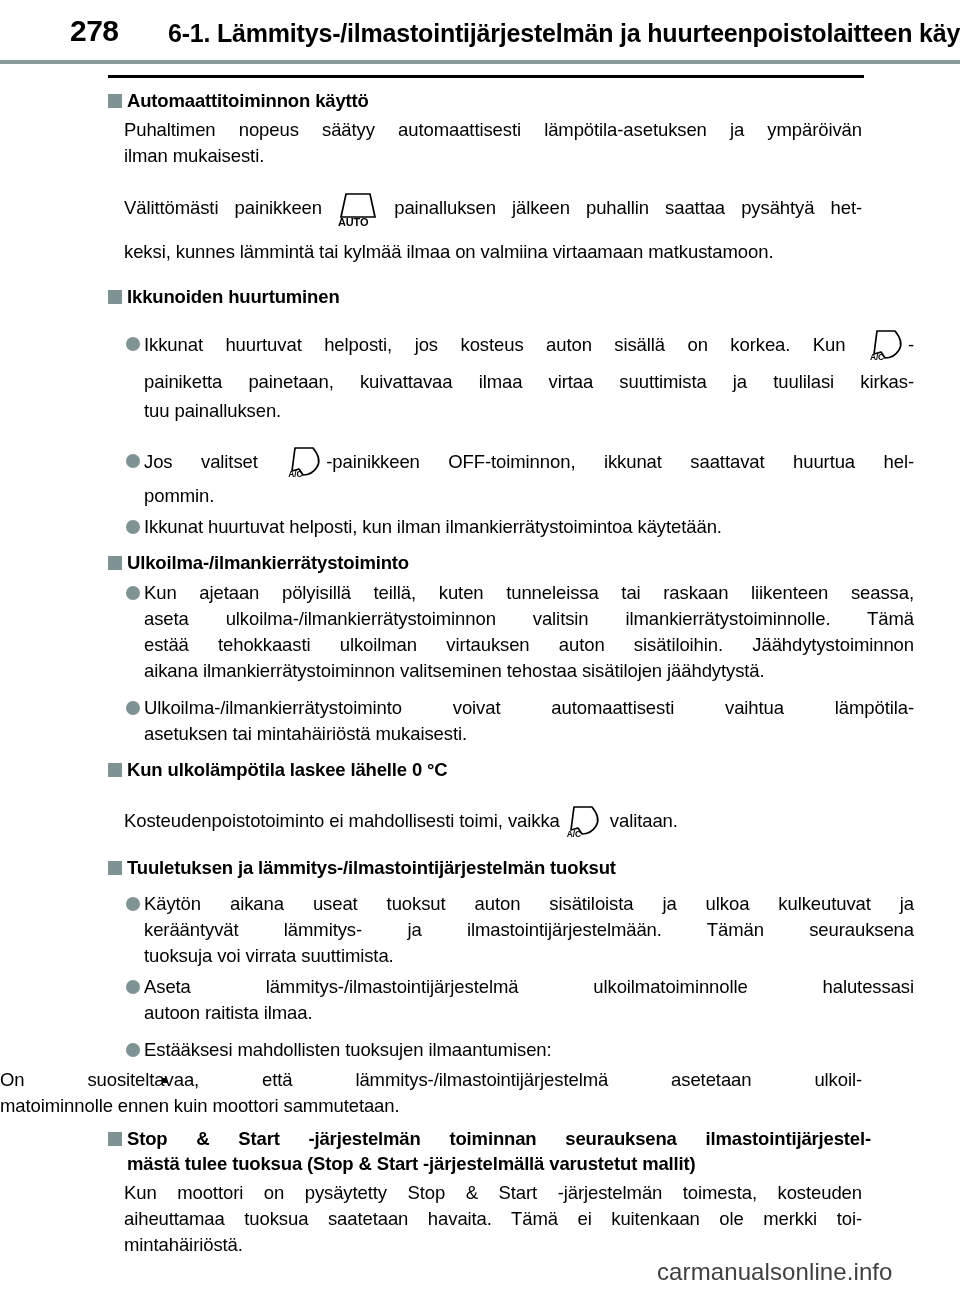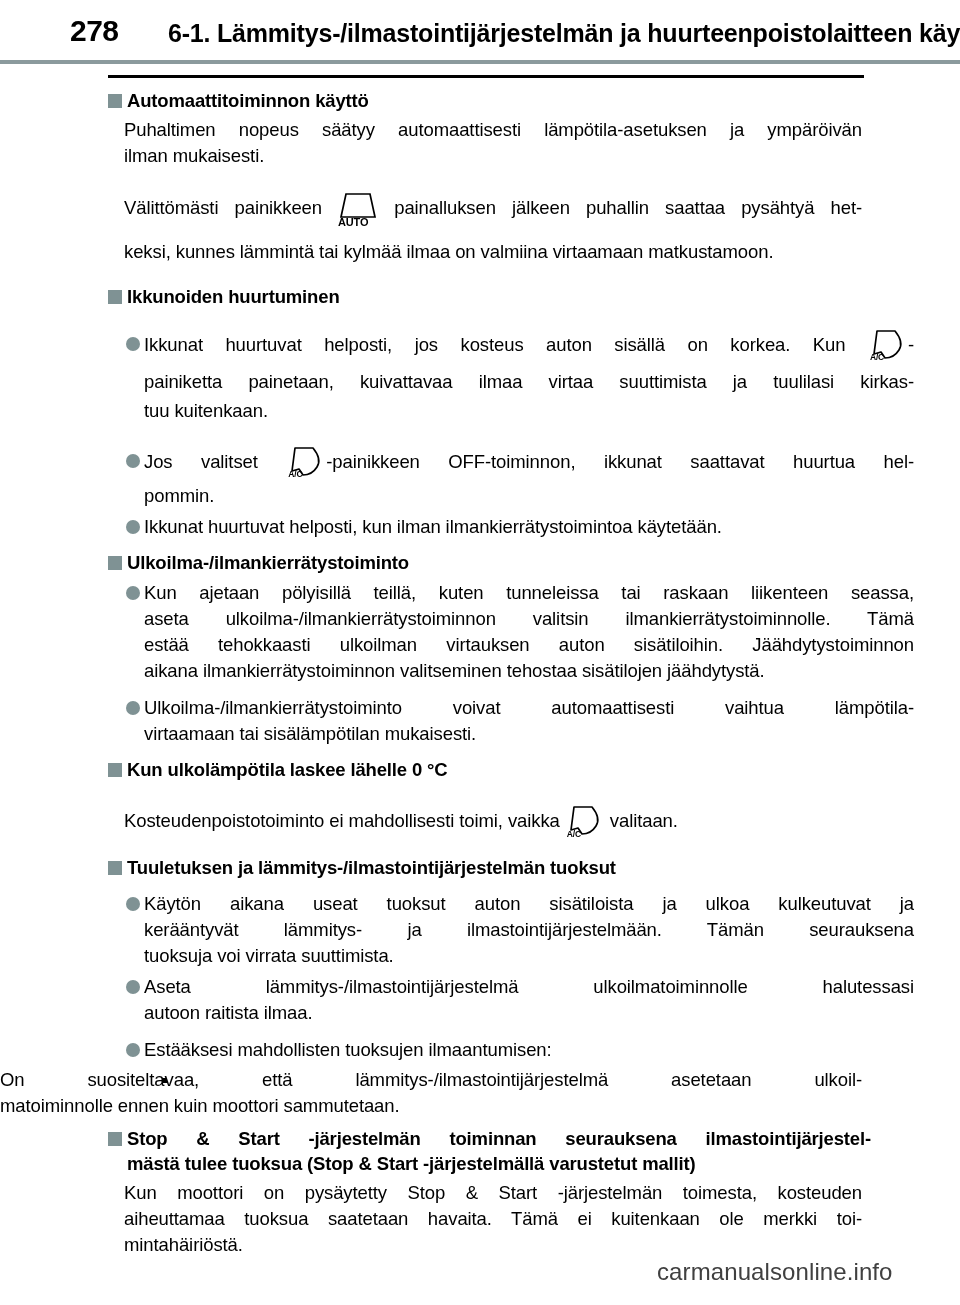"tuu kuitenkaan." span.jline { text: kuitenkaan -> painalluksen }
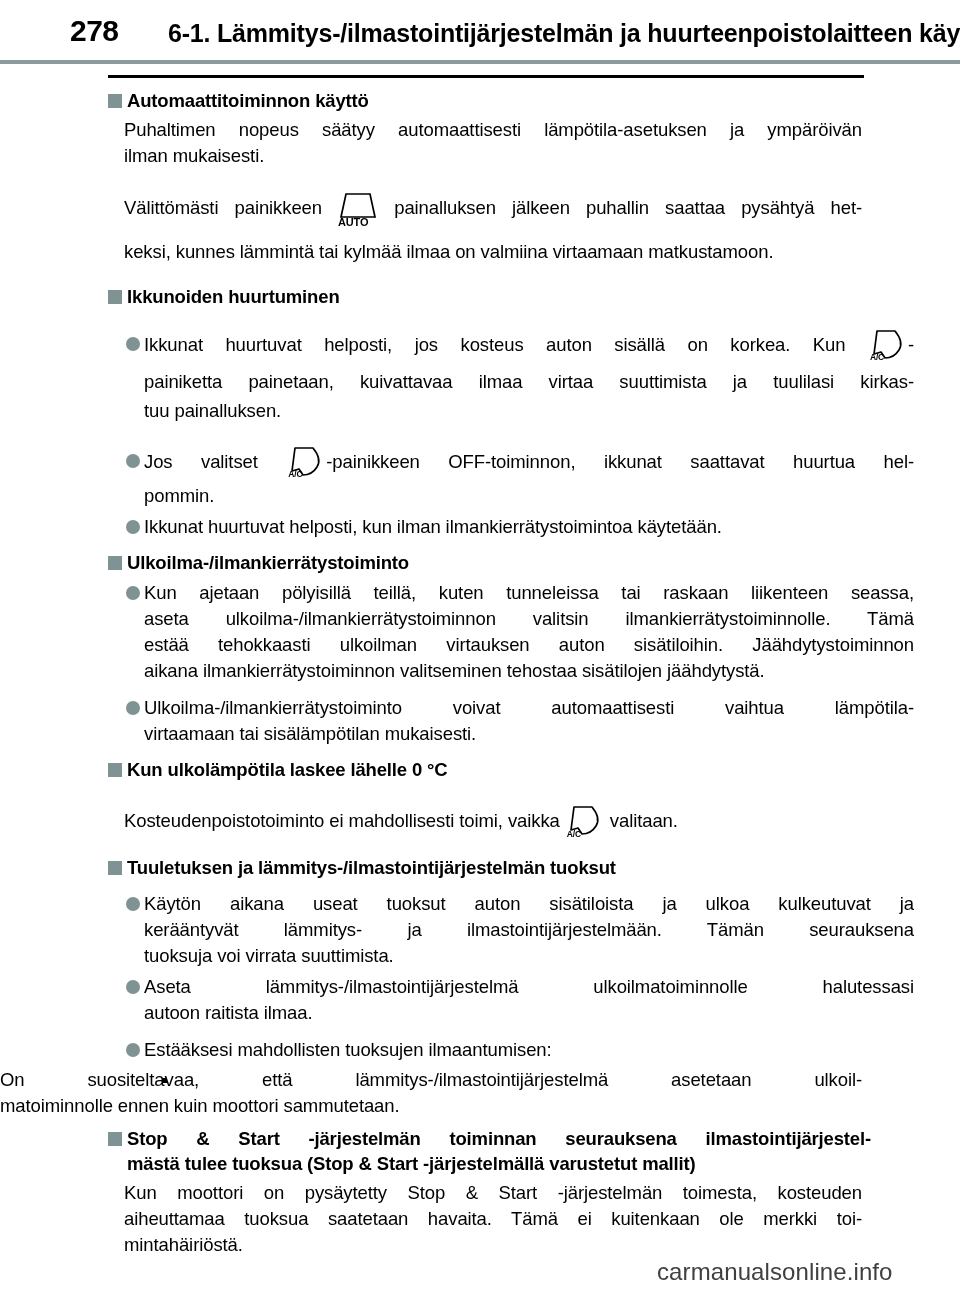"virtaamaan tai sisälämpötilan" span.jline { text: virtaamaan tai sisälämpötilan -> asetuksen tai mintahäiriöstä }
